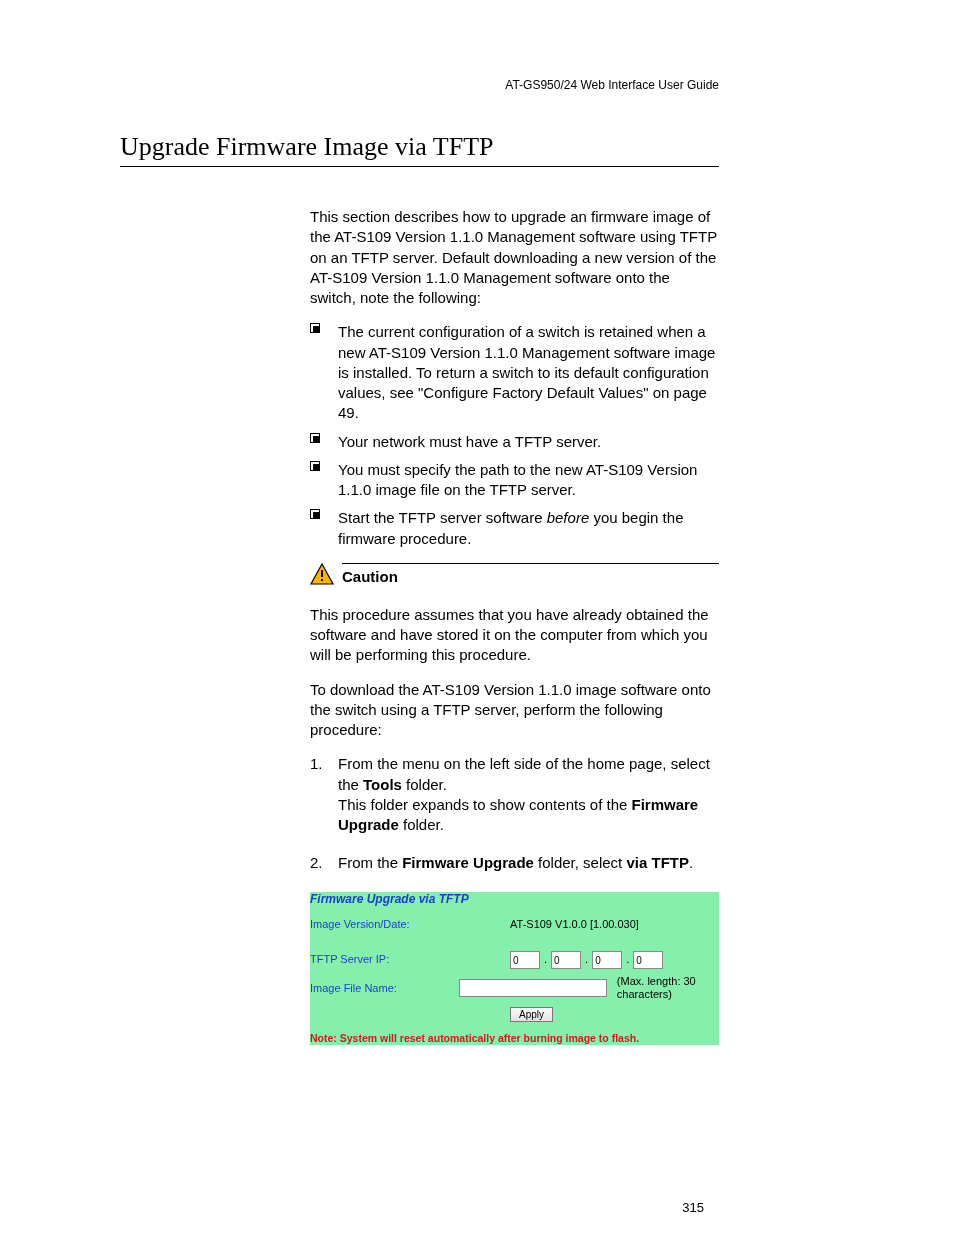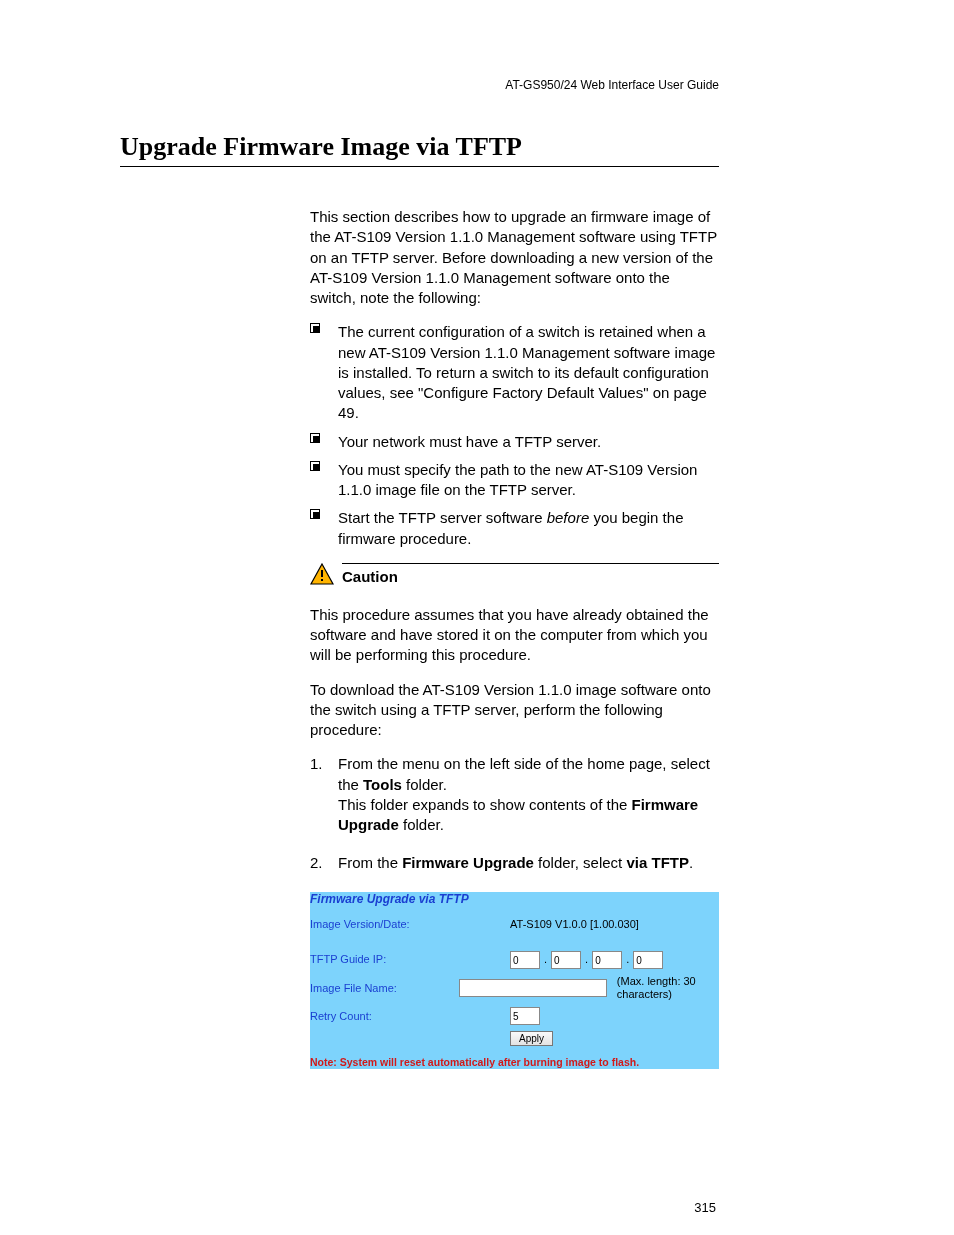"Upgrade Firmware Image via TFTP" .title { font-weight: bold -> normal }
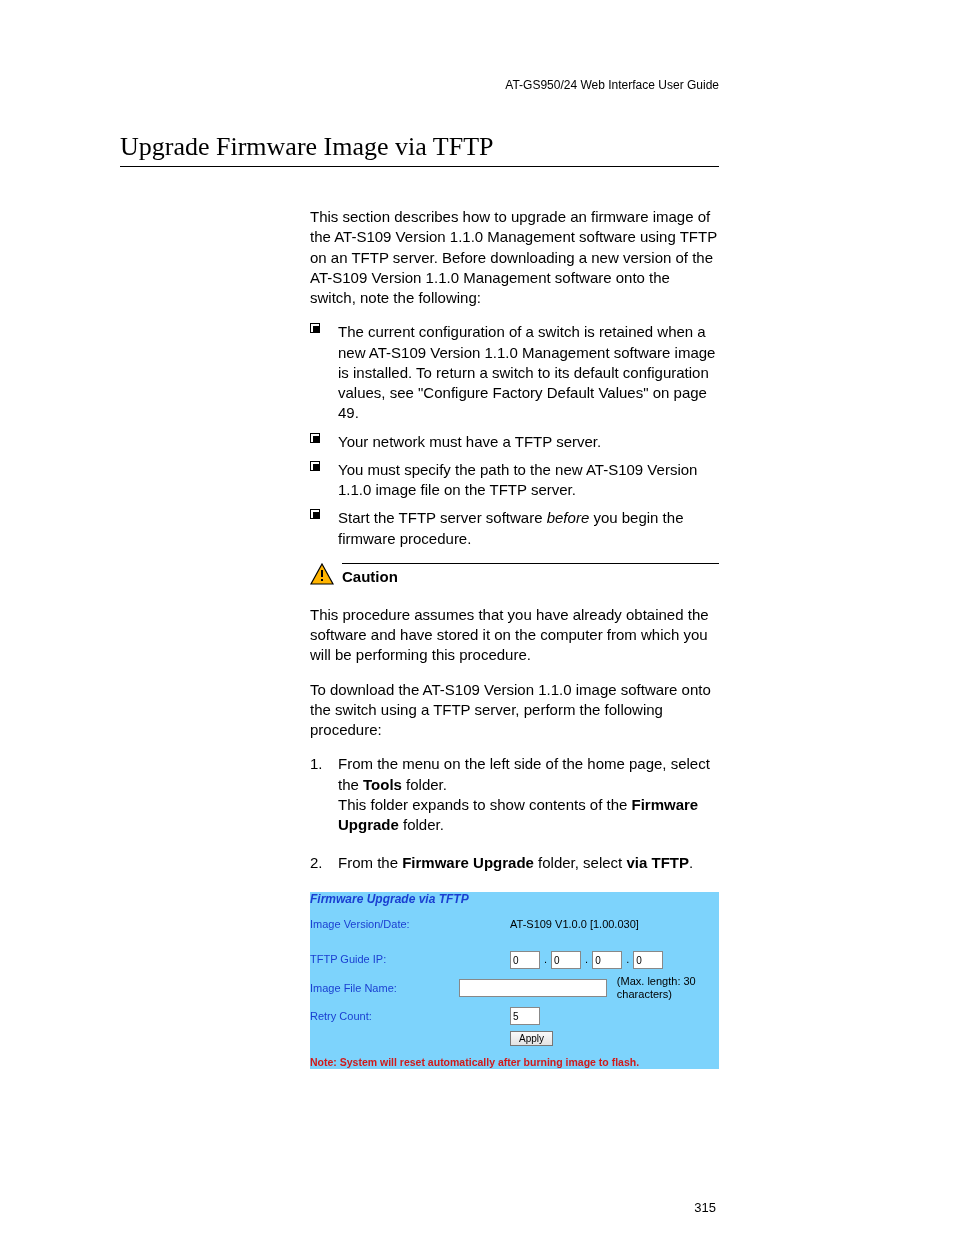"This section describes how to" p.para { text: Before -> Default }
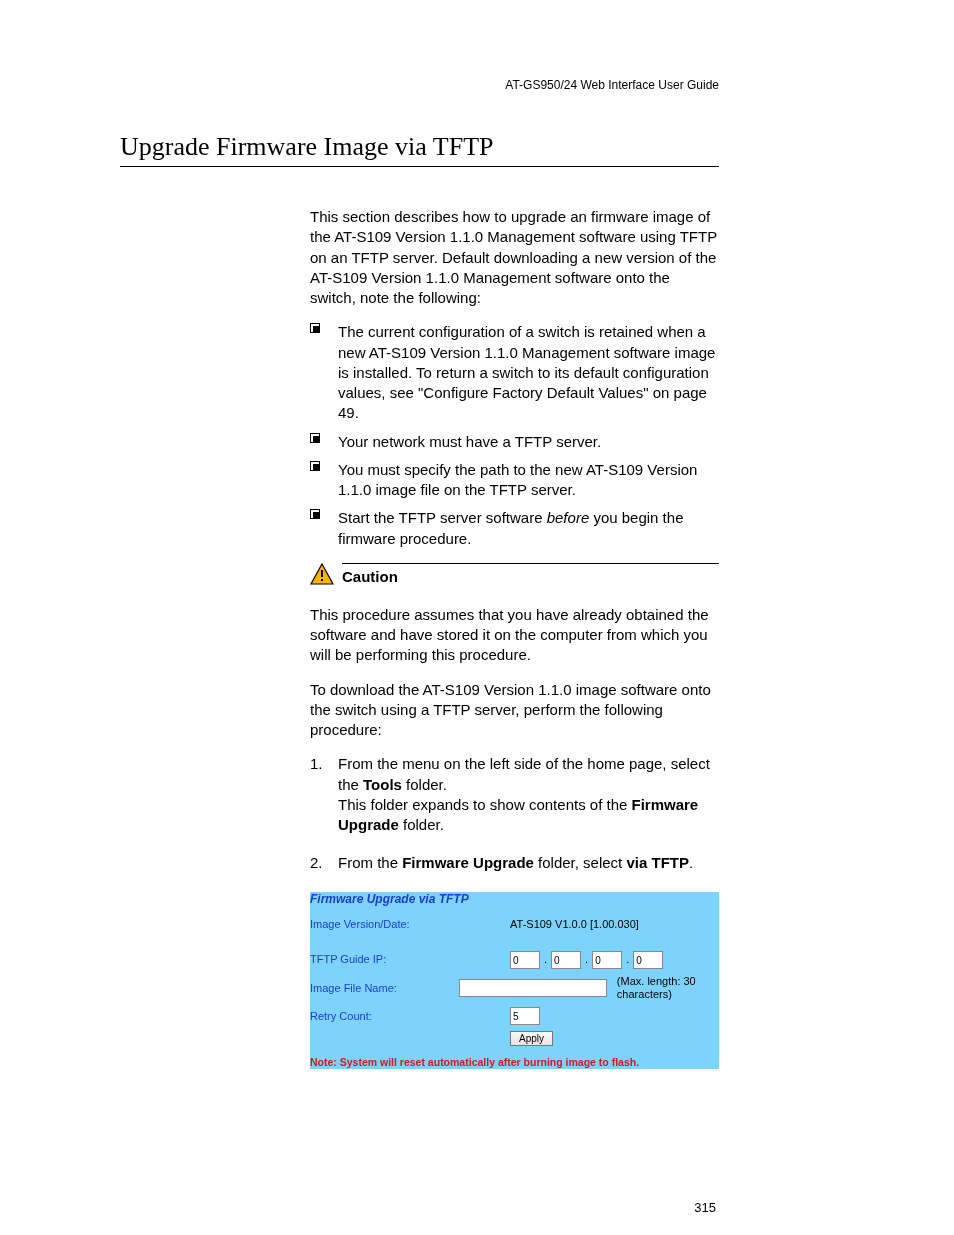"Firmware Upgrade via TFTP" .screenshot { background: #7dd3fc -> #86efac }
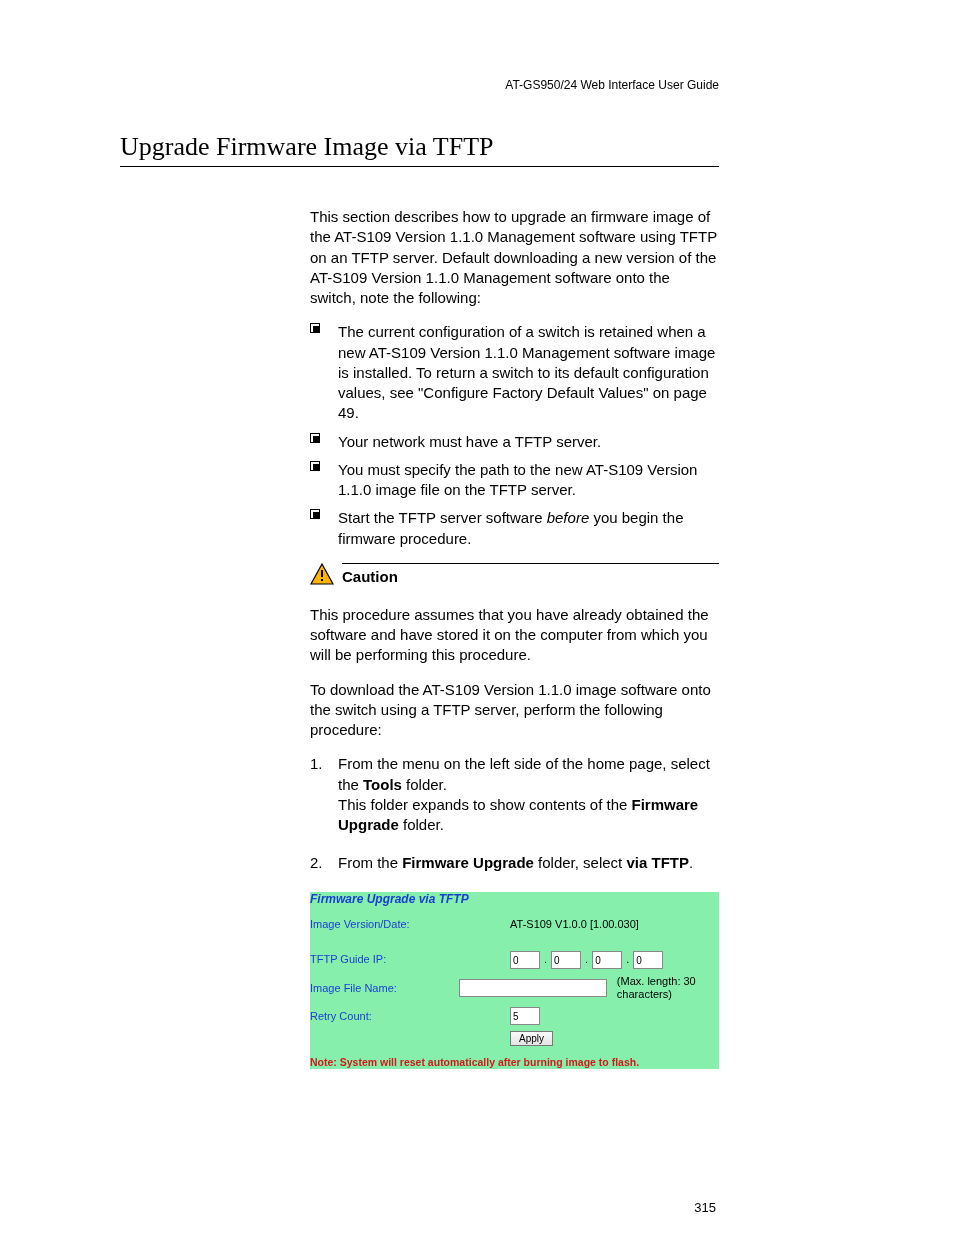"TFTP Guide IP:" div.ss-label { text: Guide -> Server }
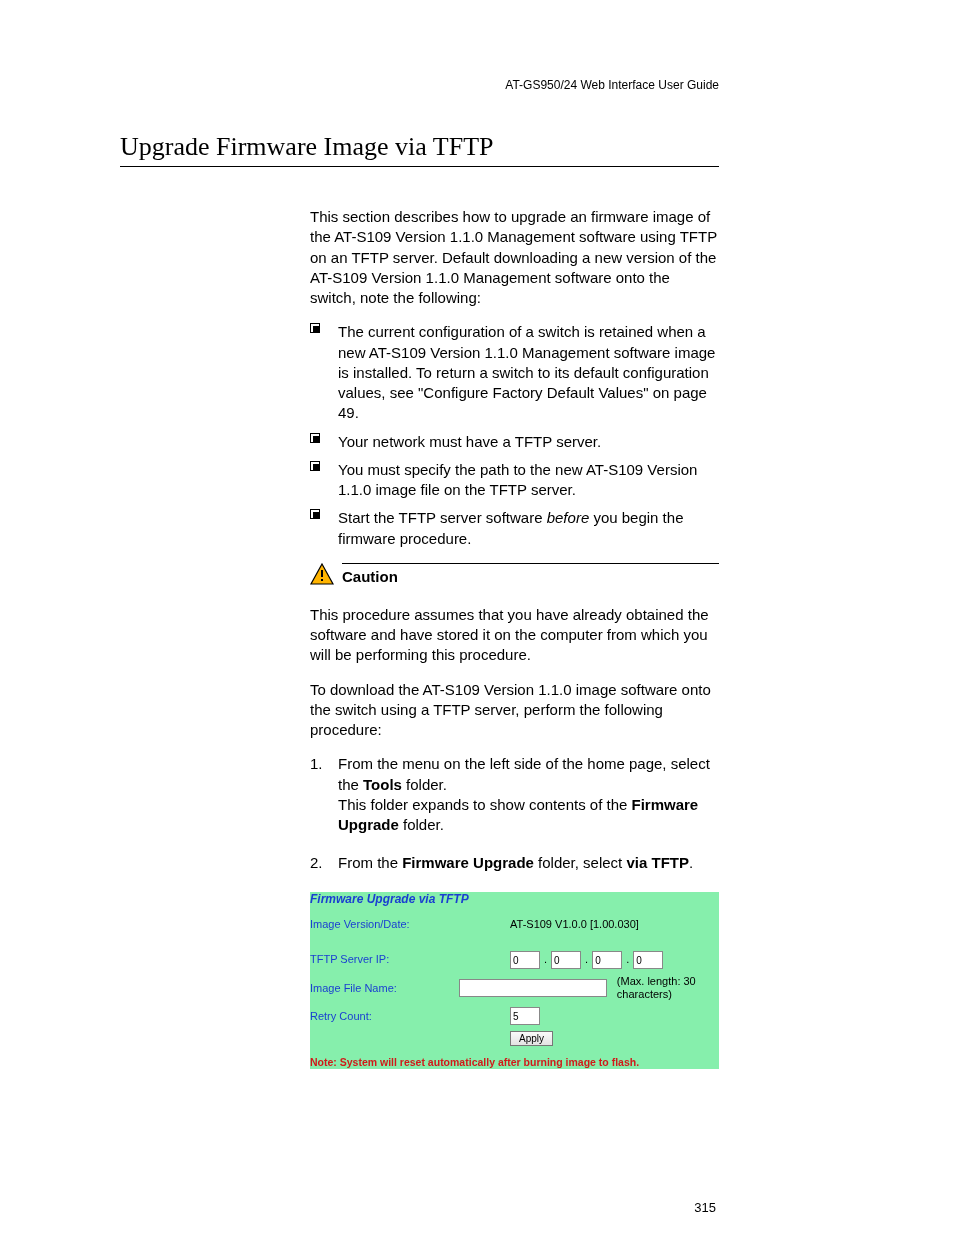"Retry Count:" div.ss-row { html: <div> <div>Retry Count:</div> <input> </div> -> none }
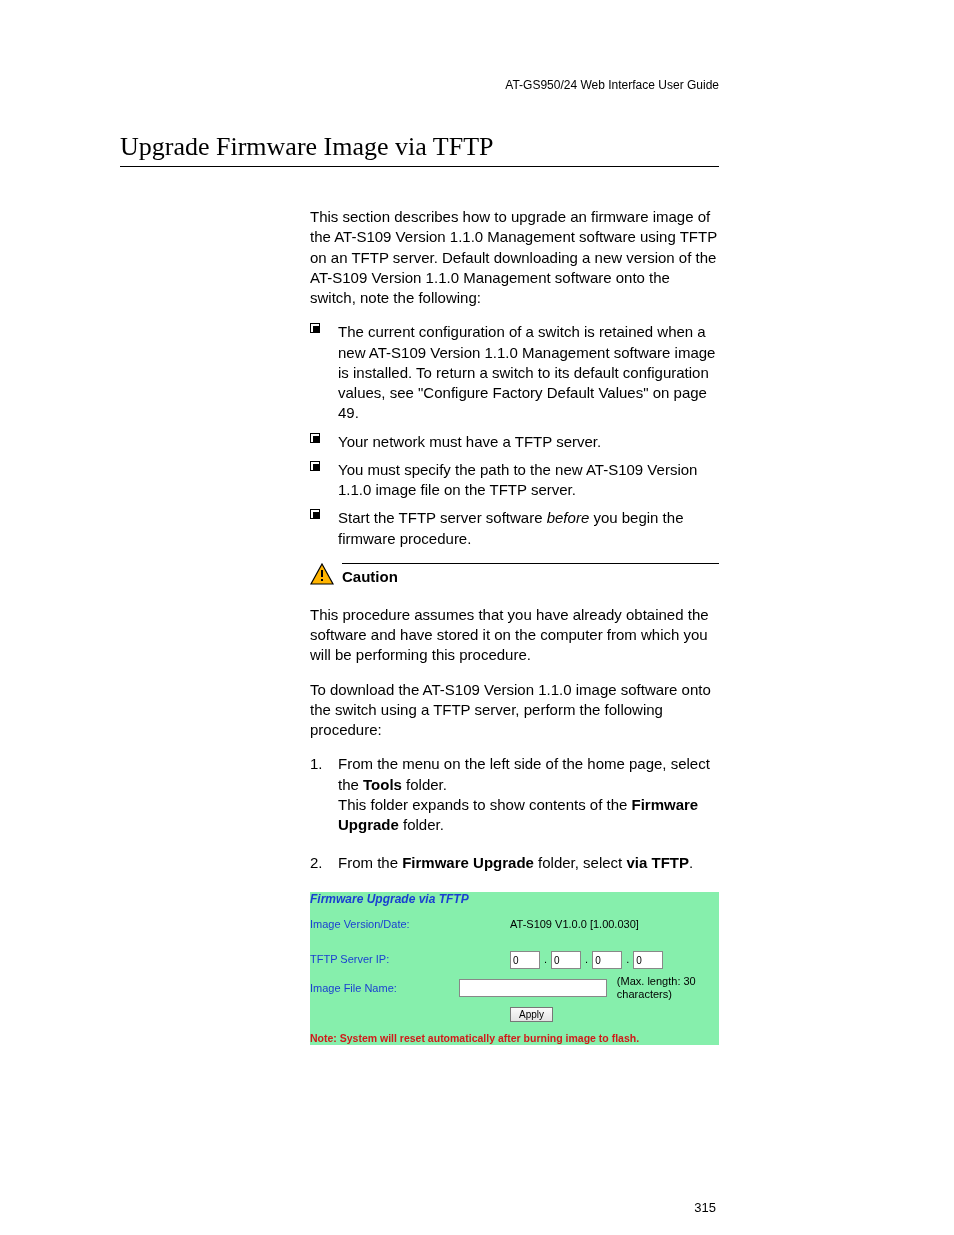"315" .page-num { right: 52px -> 64px }
